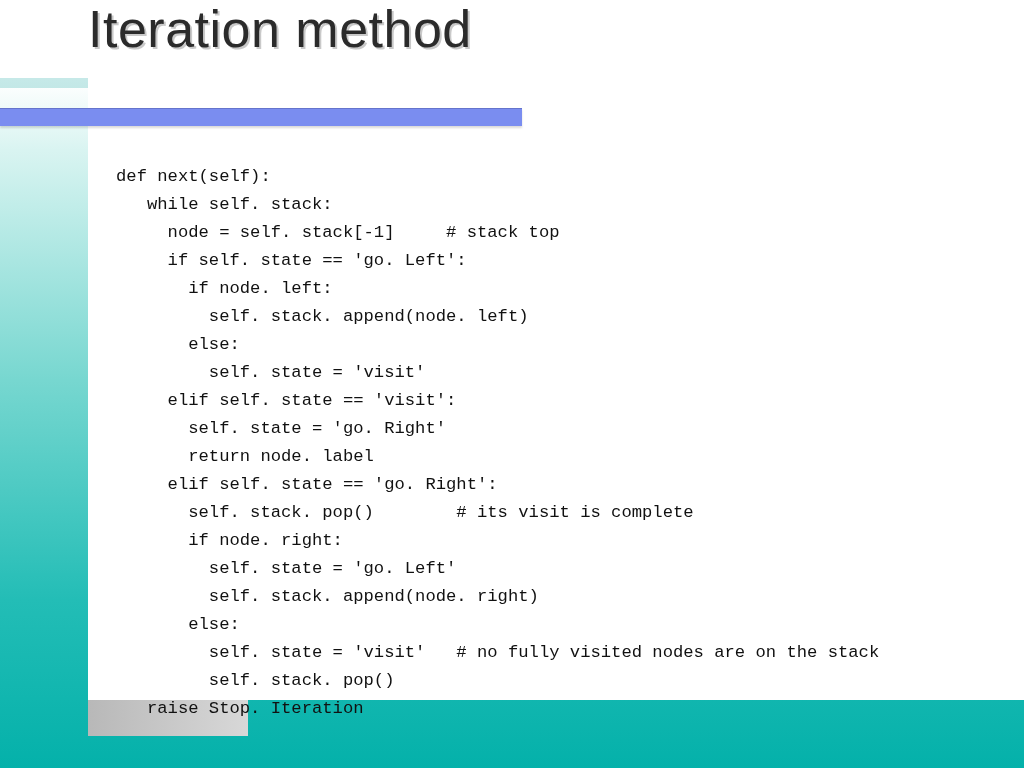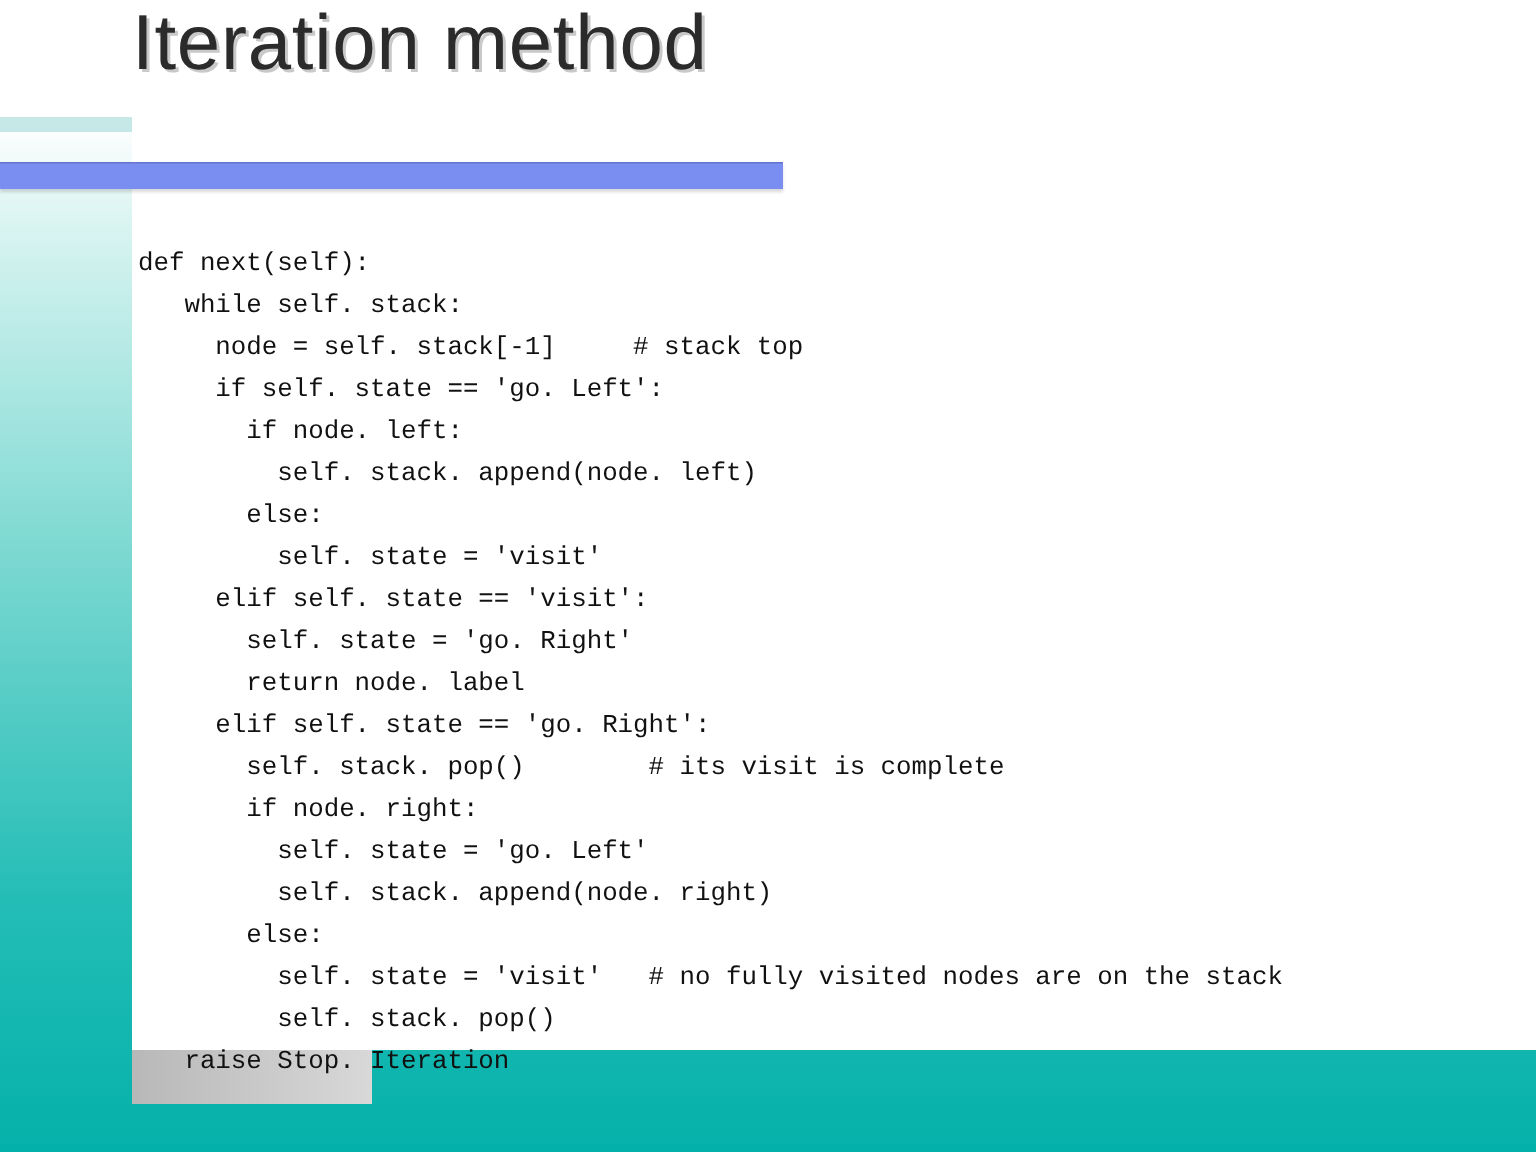"def next(self): while self. stack:" .code { left: 92px -> 116px }
